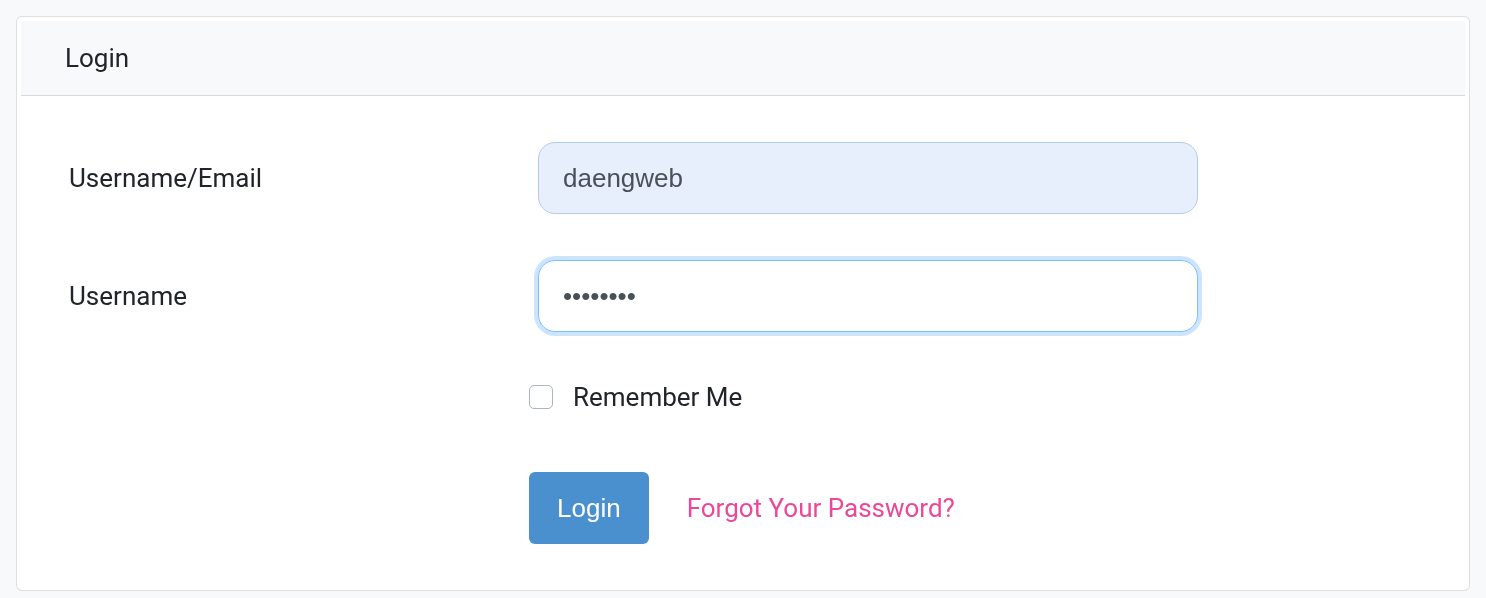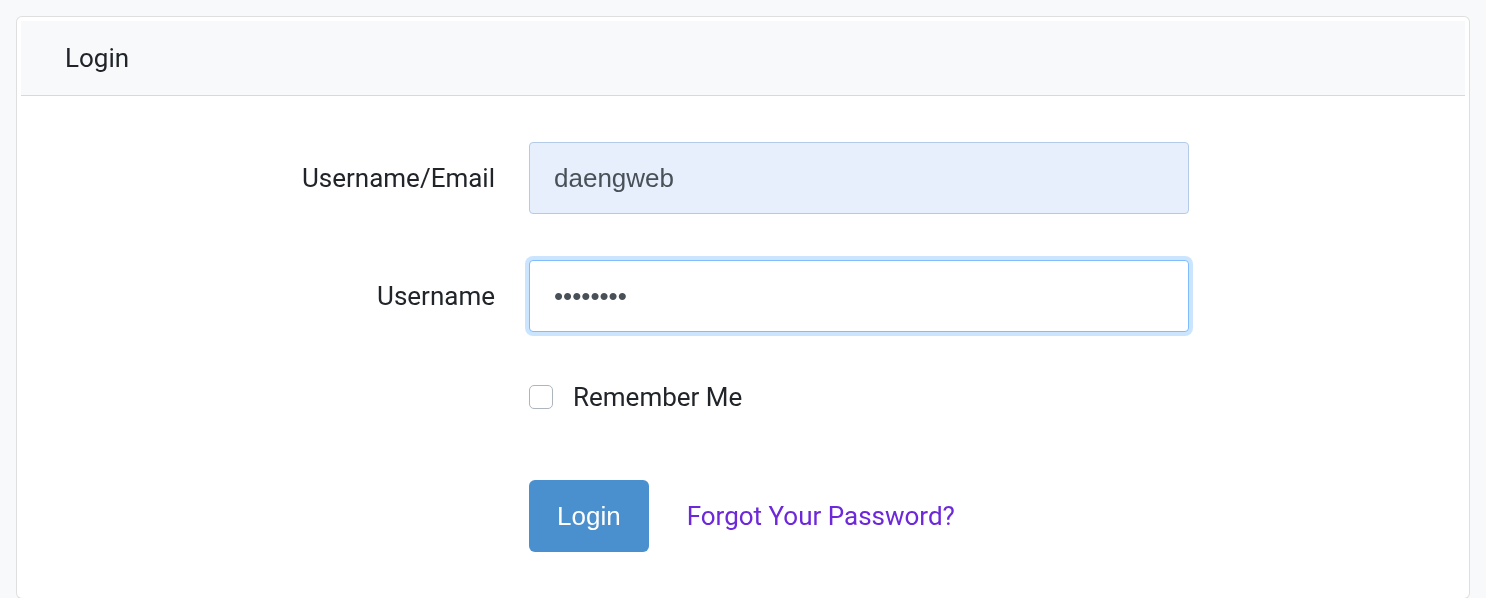"Username/Email" .form-label { text-align: right -> left }
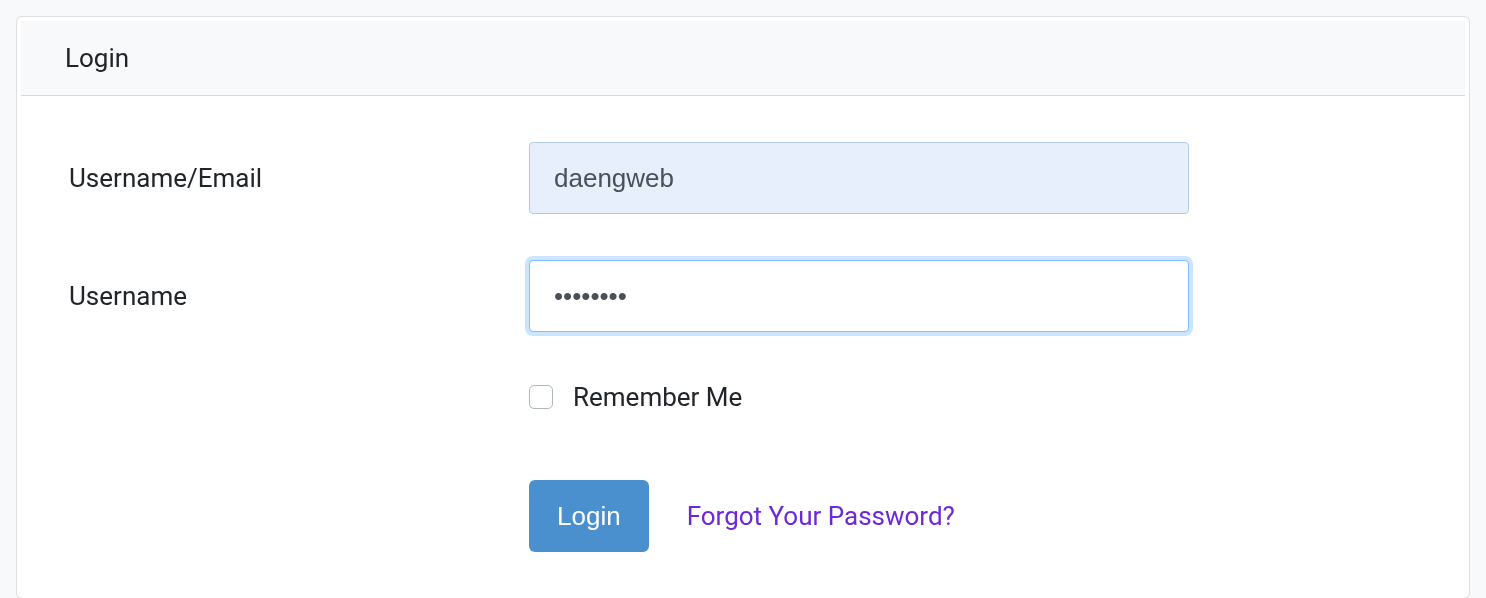"daengweb" .form-control { border-radius: 4px -> 17px; margin-left: none -> 9px }
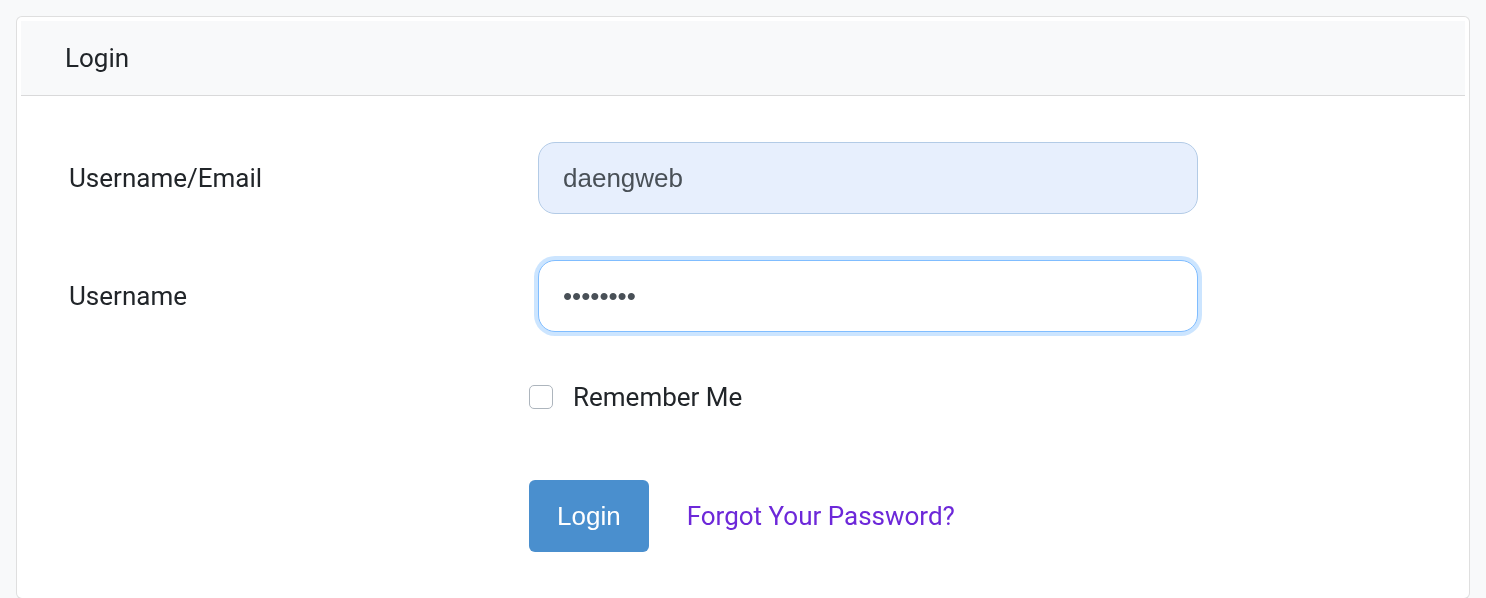"Remember Me" div.form-row { margin-bottom: 8px -> 0 }
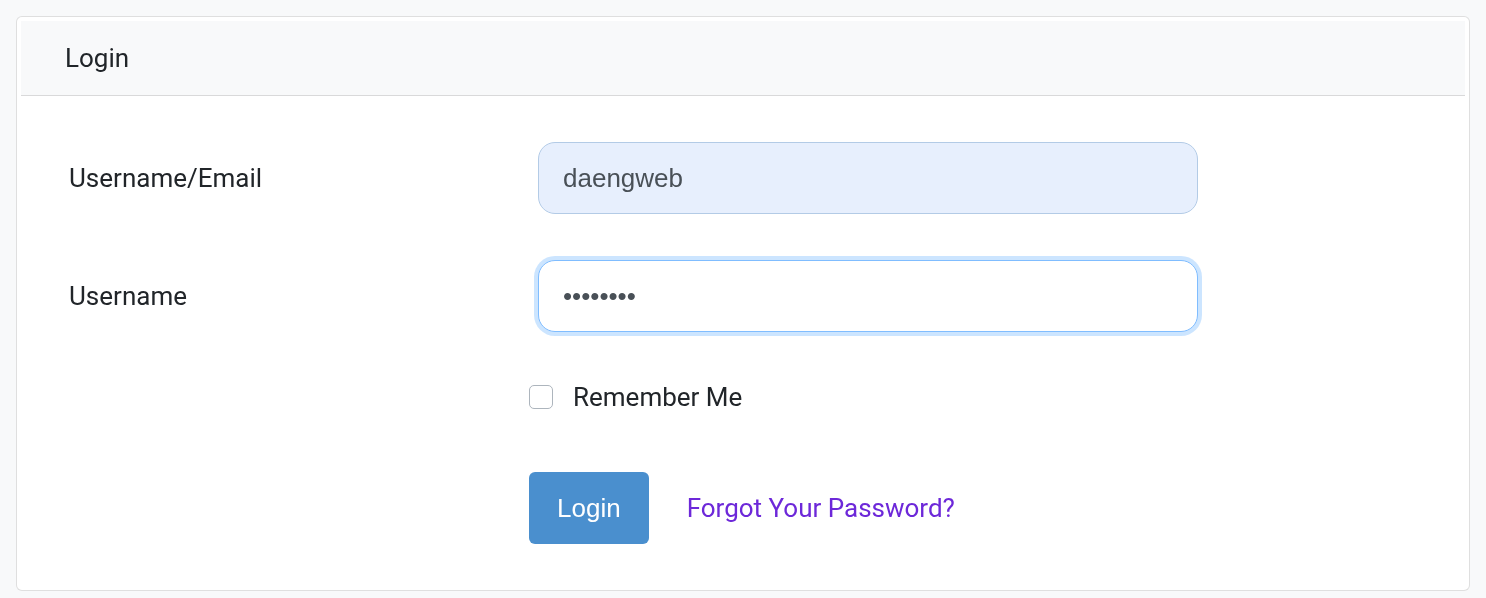"Forgot Your Password?" .link { color: #6d28d9 -> #ec4899 }
